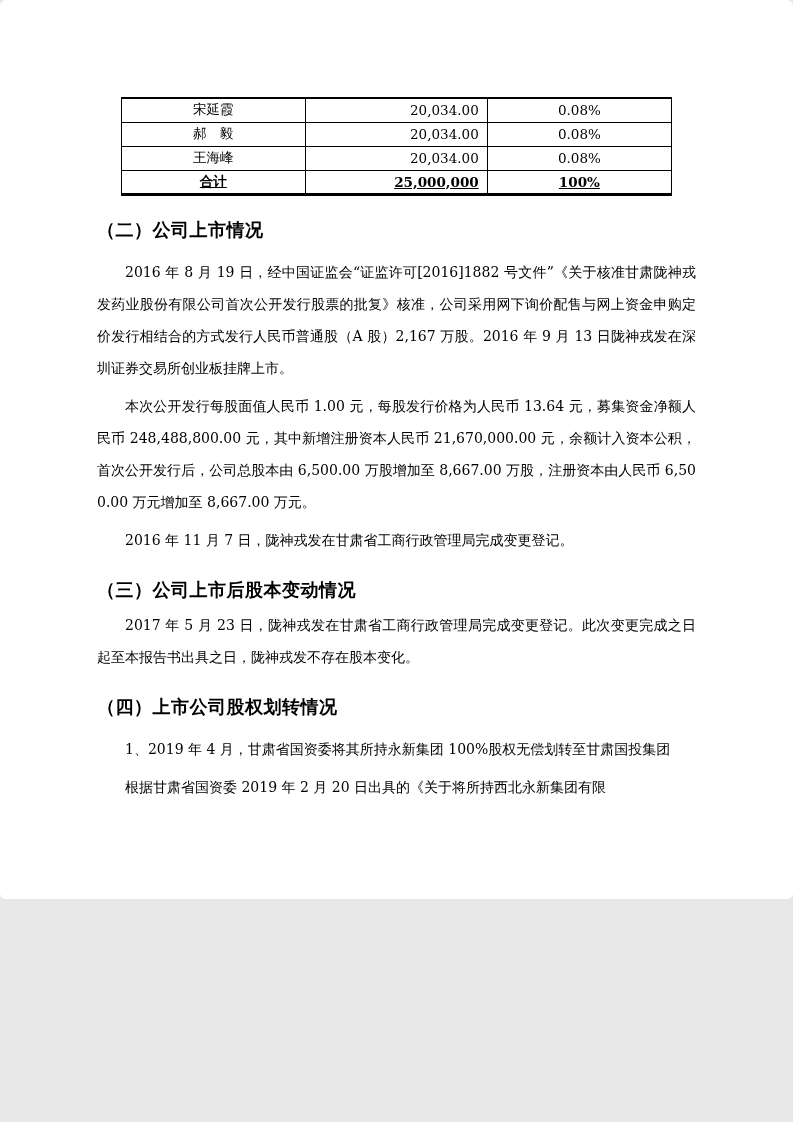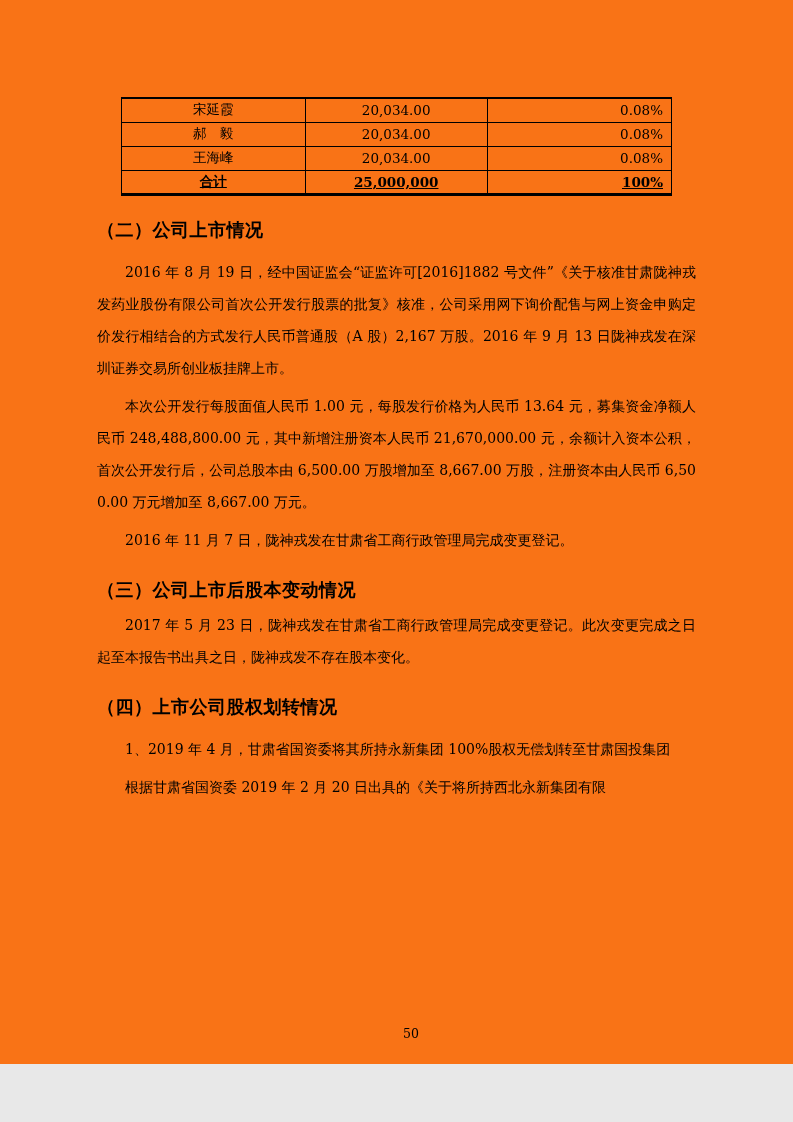"宋延霞" .page { background: #f97316 -> #ffffff; border-radius: none -> 6px; height: 1064px -> 899px }
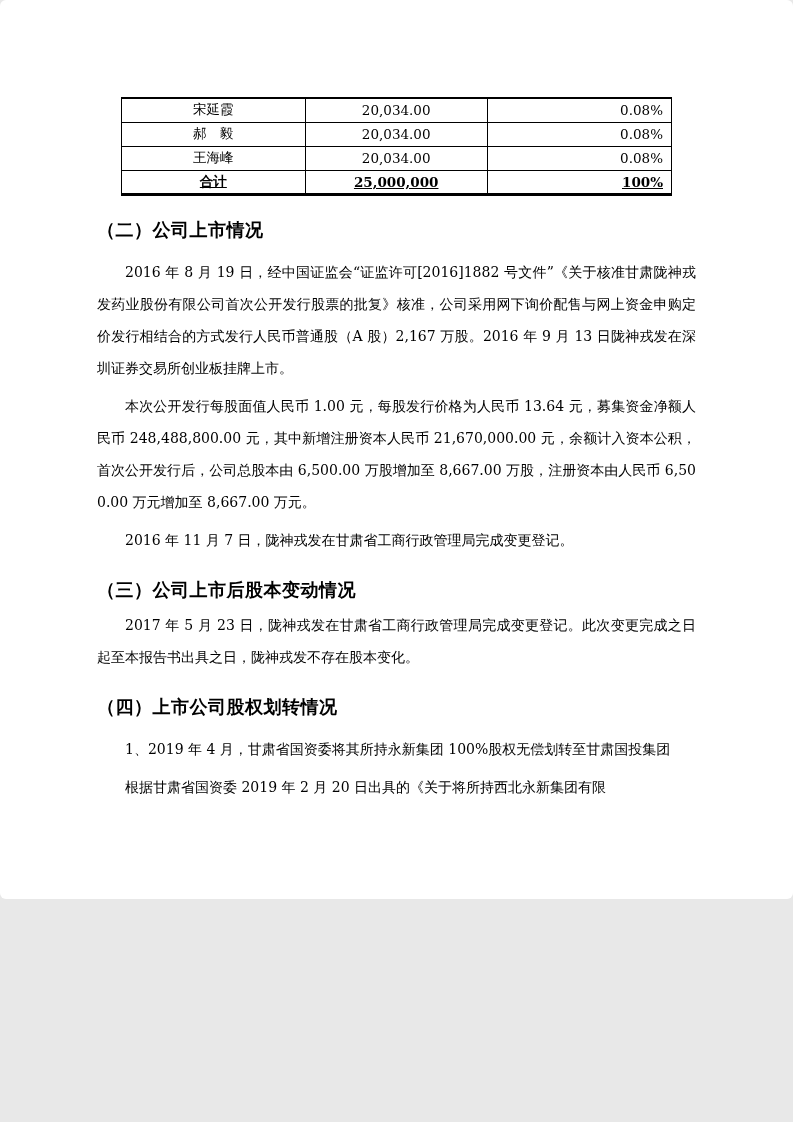"20,034.00" .shareholder-table td.c-value { text-align: center -> right }
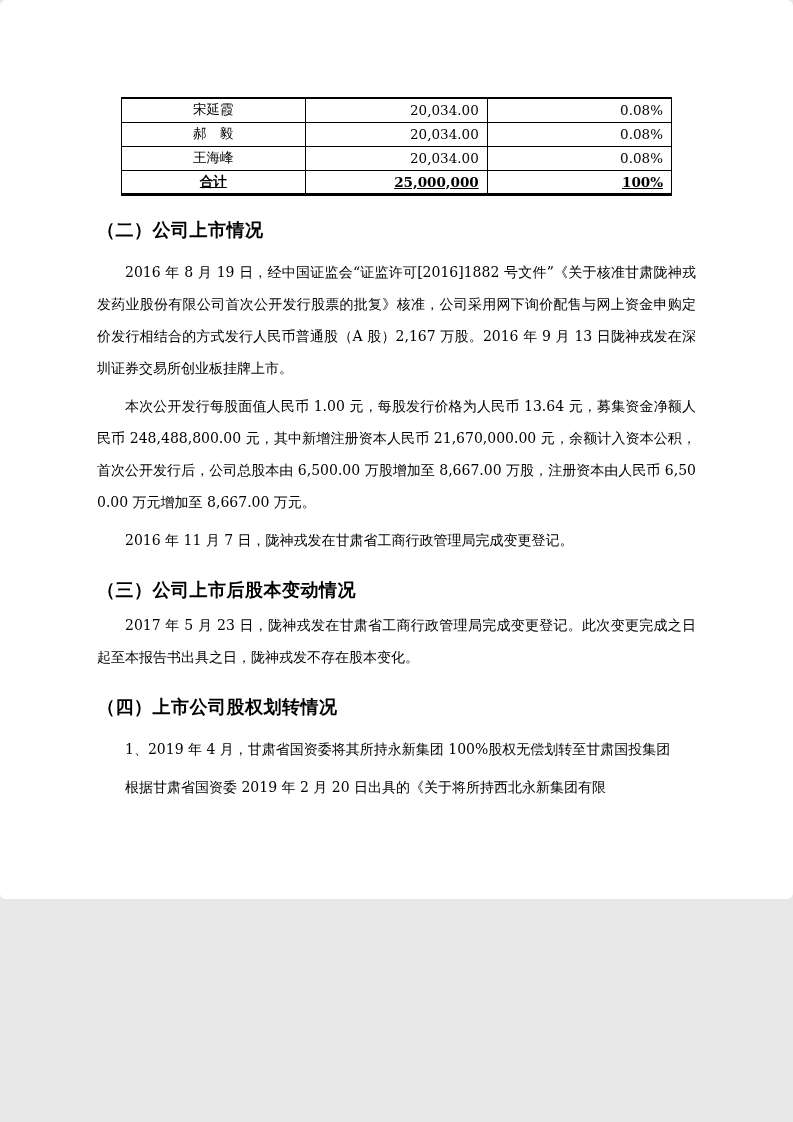"0.08%" .shareholder-table td.c-pct { text-align: right -> center }
